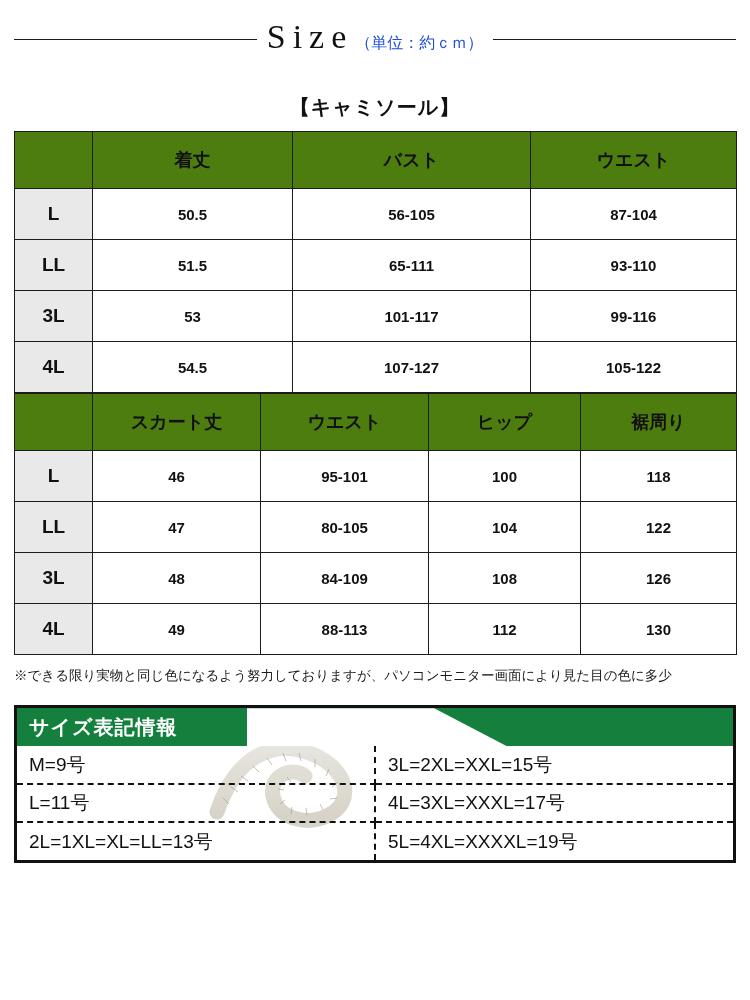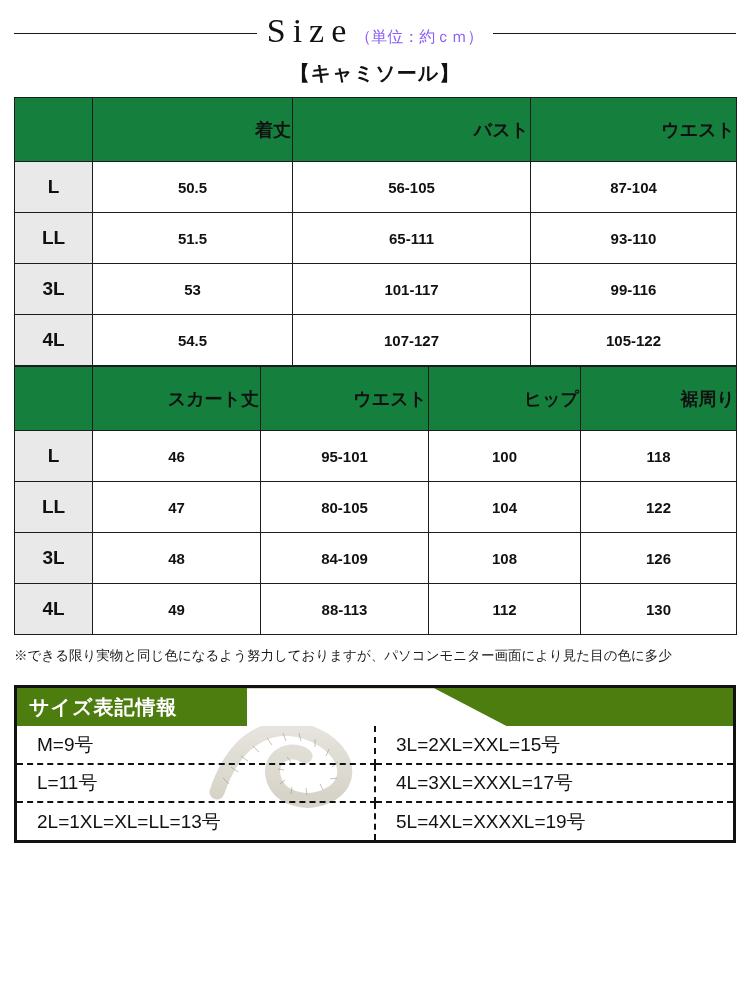"Size" .header { padding-top: 12px -> 18px }
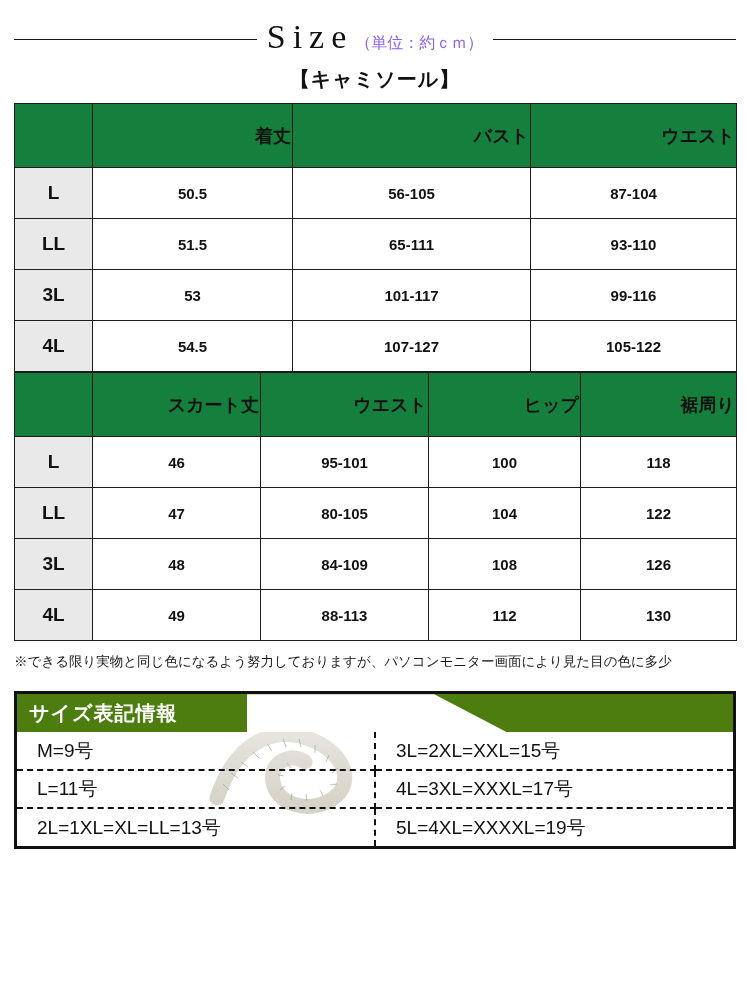"（単位：約ｃｍ）" .title-sub { color: #8b5cf6 -> #1d4ed8 }
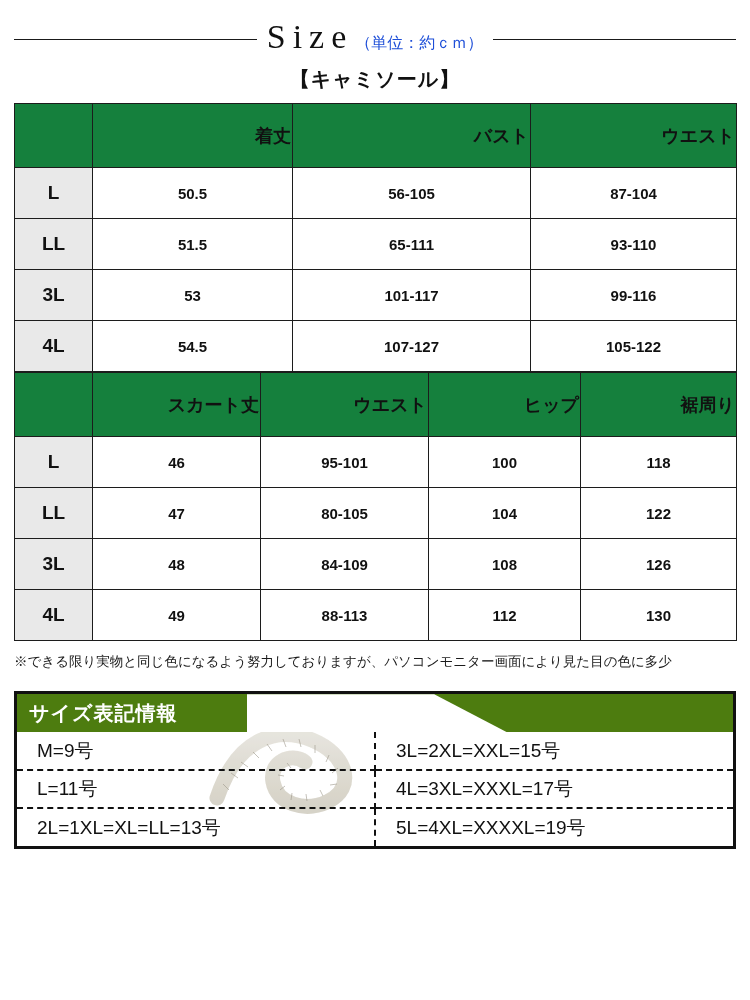"【キャミソール】" .section-title { margin: 4px 0 10px 0 -> 32px 0 10px 0 }
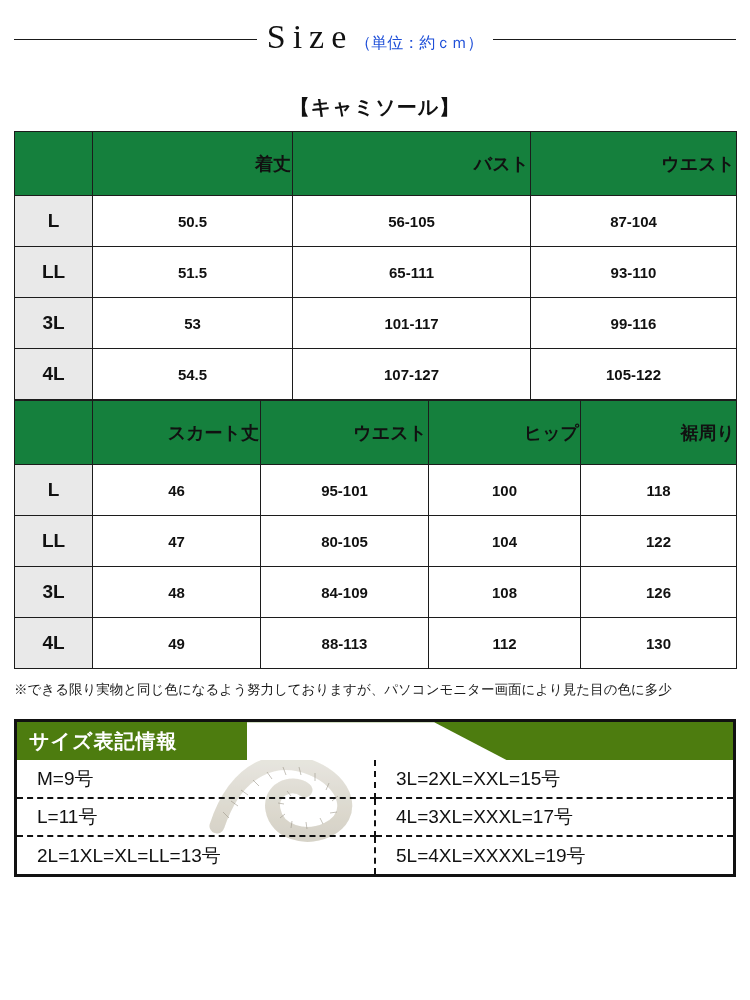"着丈" table.size-table thead th { background: #15803d -> #4d7c0f; height: 64px -> 57px; text-align: right -> none }
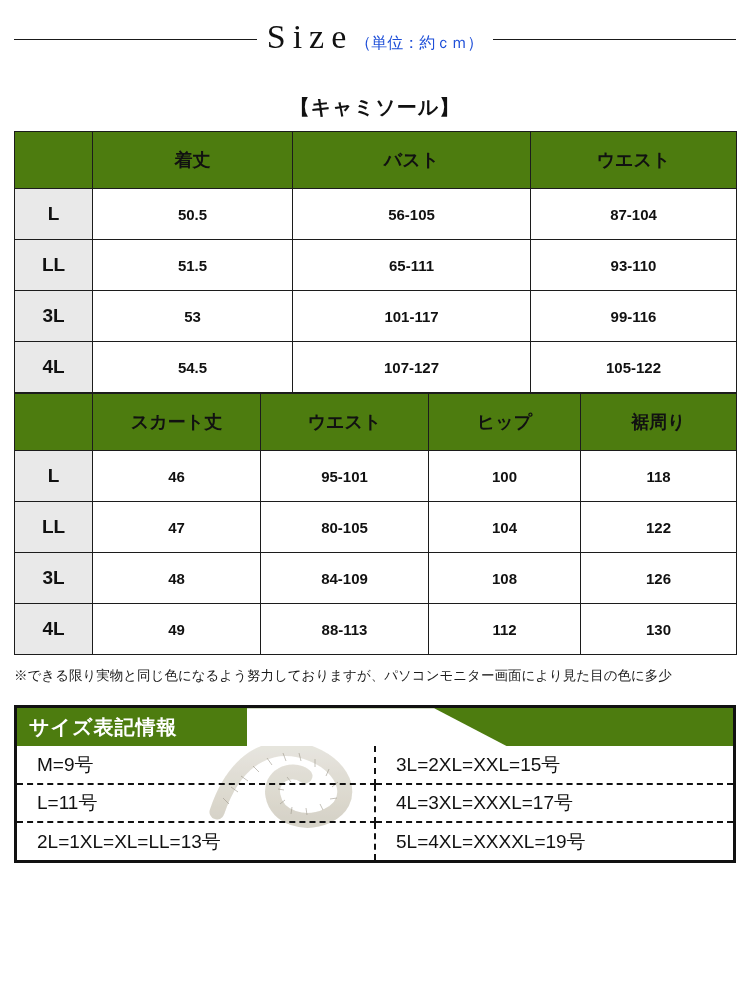"サイズ表記情報" .info-header { background: #4d7c0f -> #15803d }
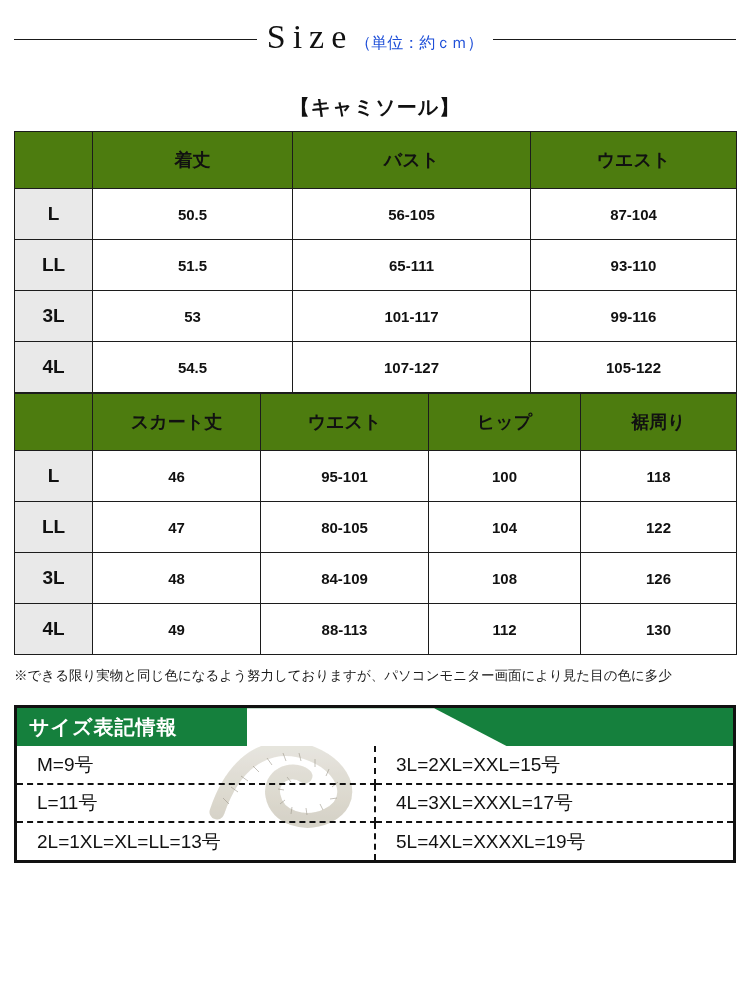"M=9号" table.info-table td { padding-left: 20px -> 12px }
